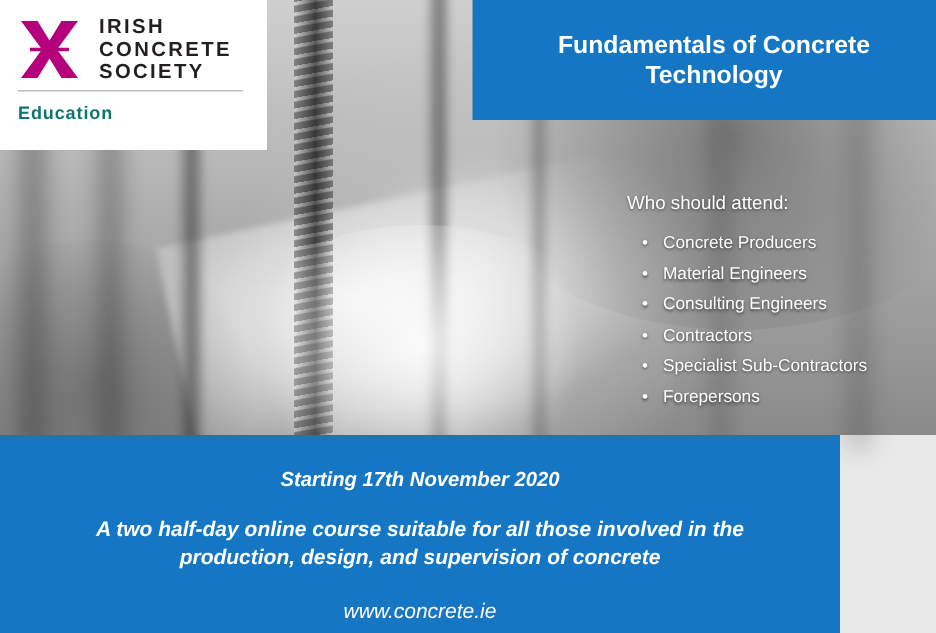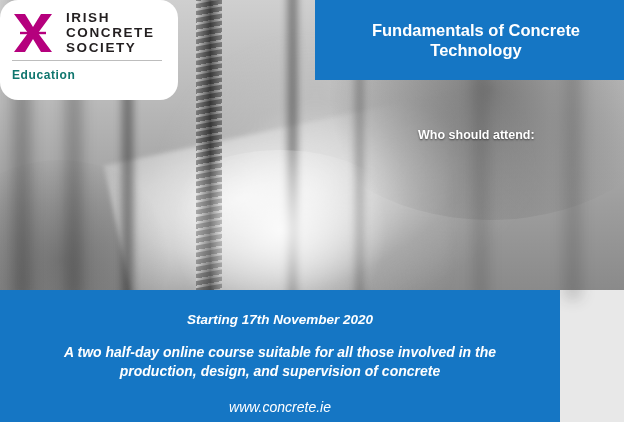"IRISH" .brand { border-radius: 18px -> none }
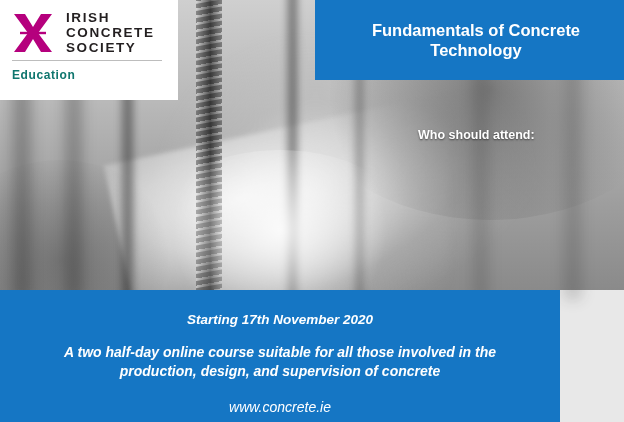"Who should attend:" .attendees h2 { font-weight: bold -> normal }
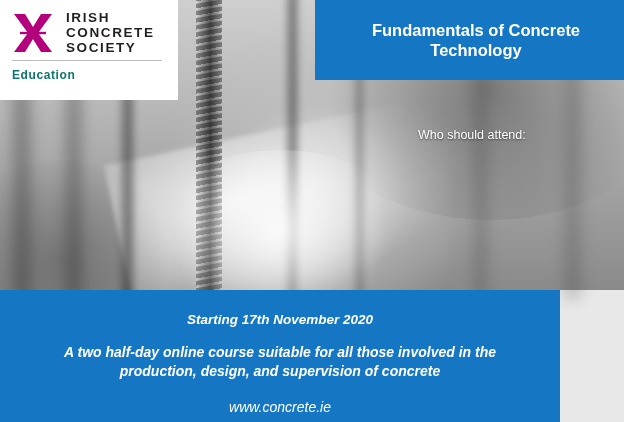"Concrete Producers" ul { html: none -> <ul> <li>Concrete Producers</li> <li>Material Engineers</li> <li>Consulting Engineers</li> <li>Contractors</li> <li>Specialist Sub-Contractors</li> <li>Forepersons</li> </ul> }
